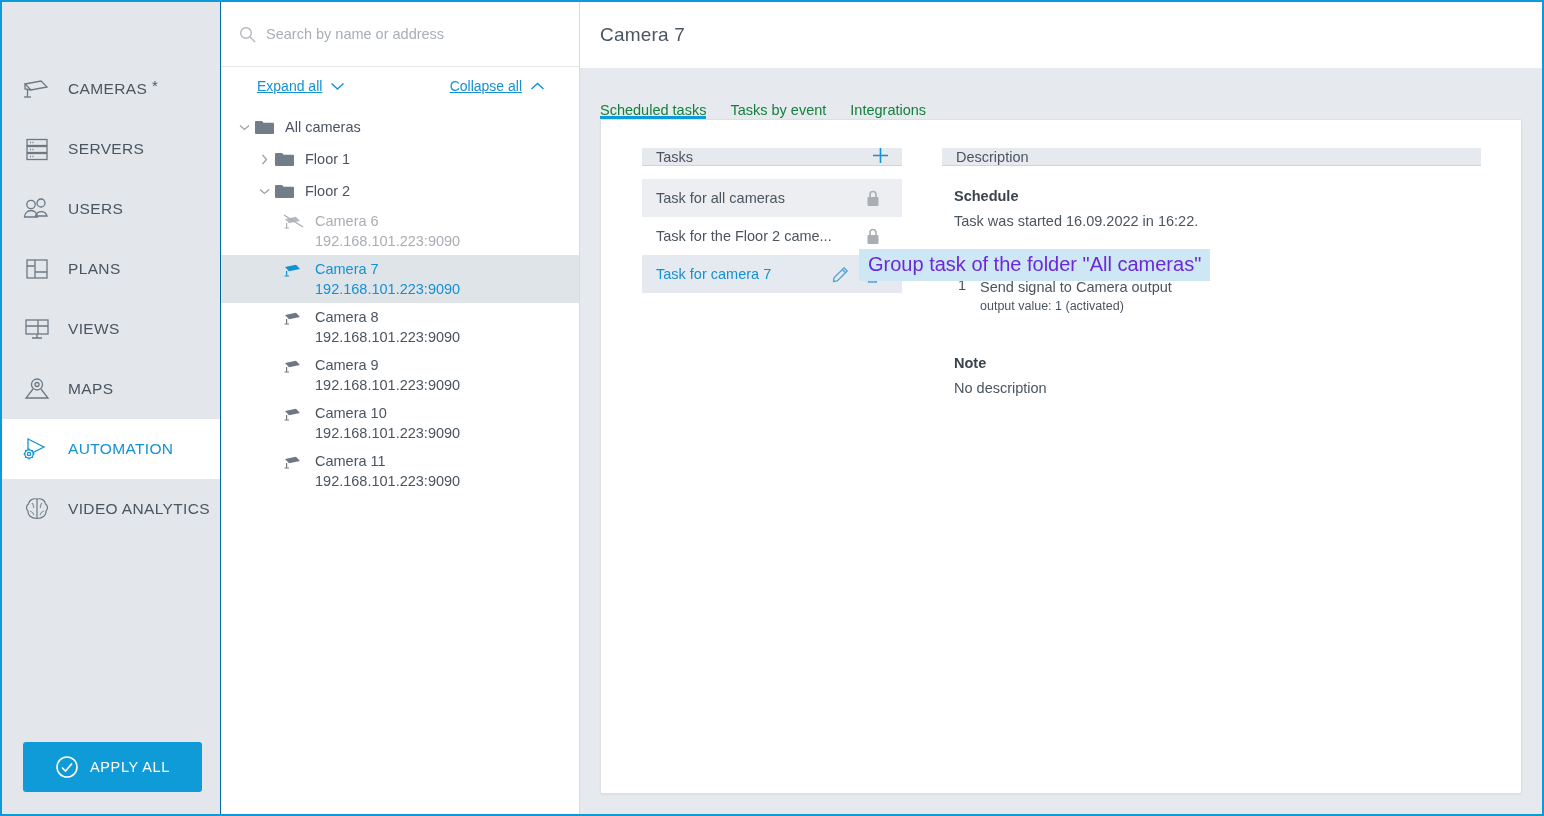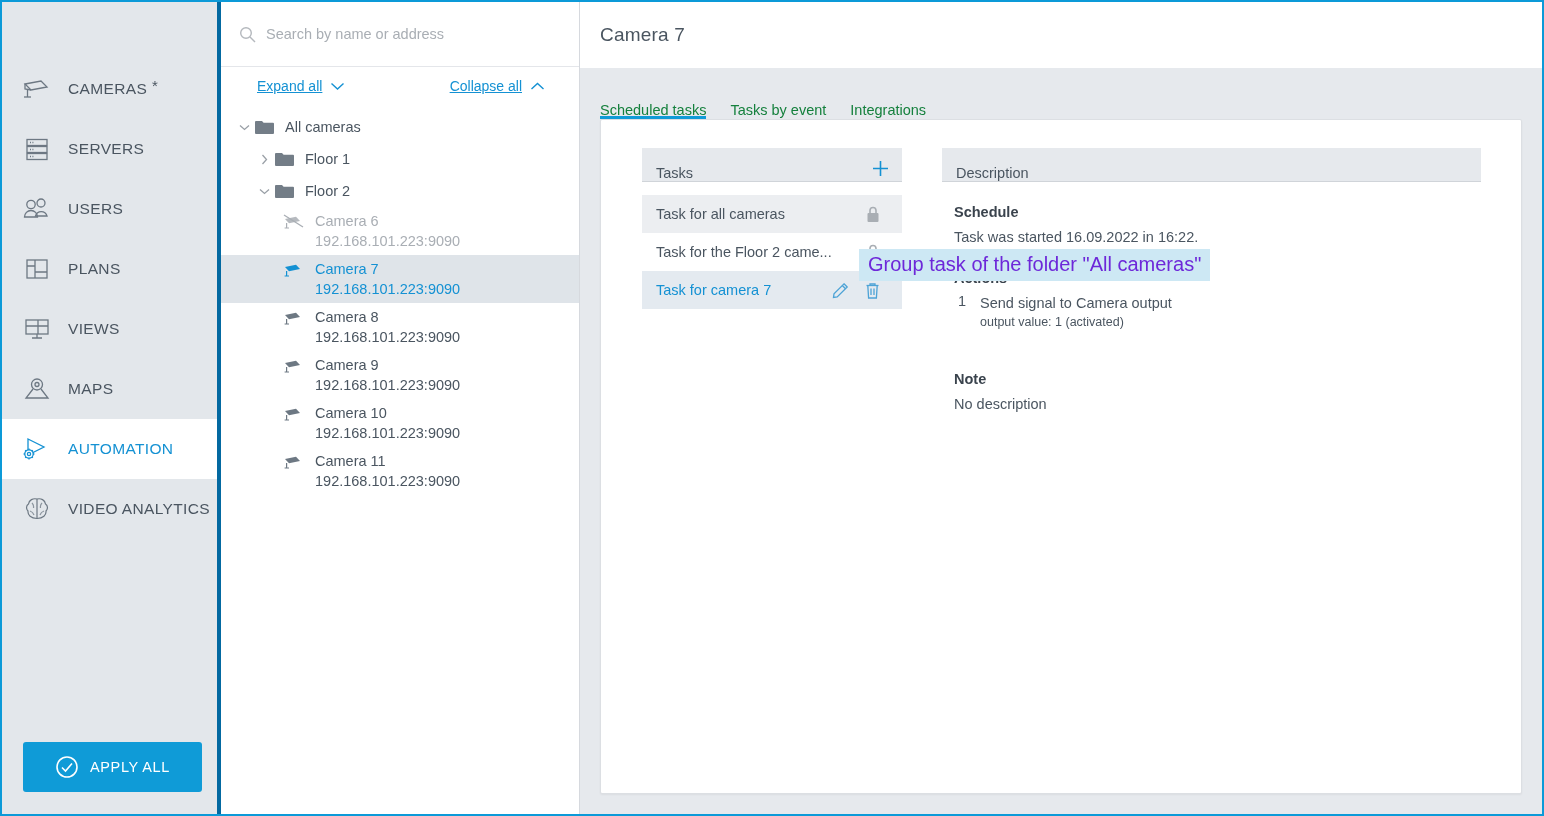"CAMERAS" .sidebar { border-right: 4px solid #0369a1 -> 1px solid #0369a1 }
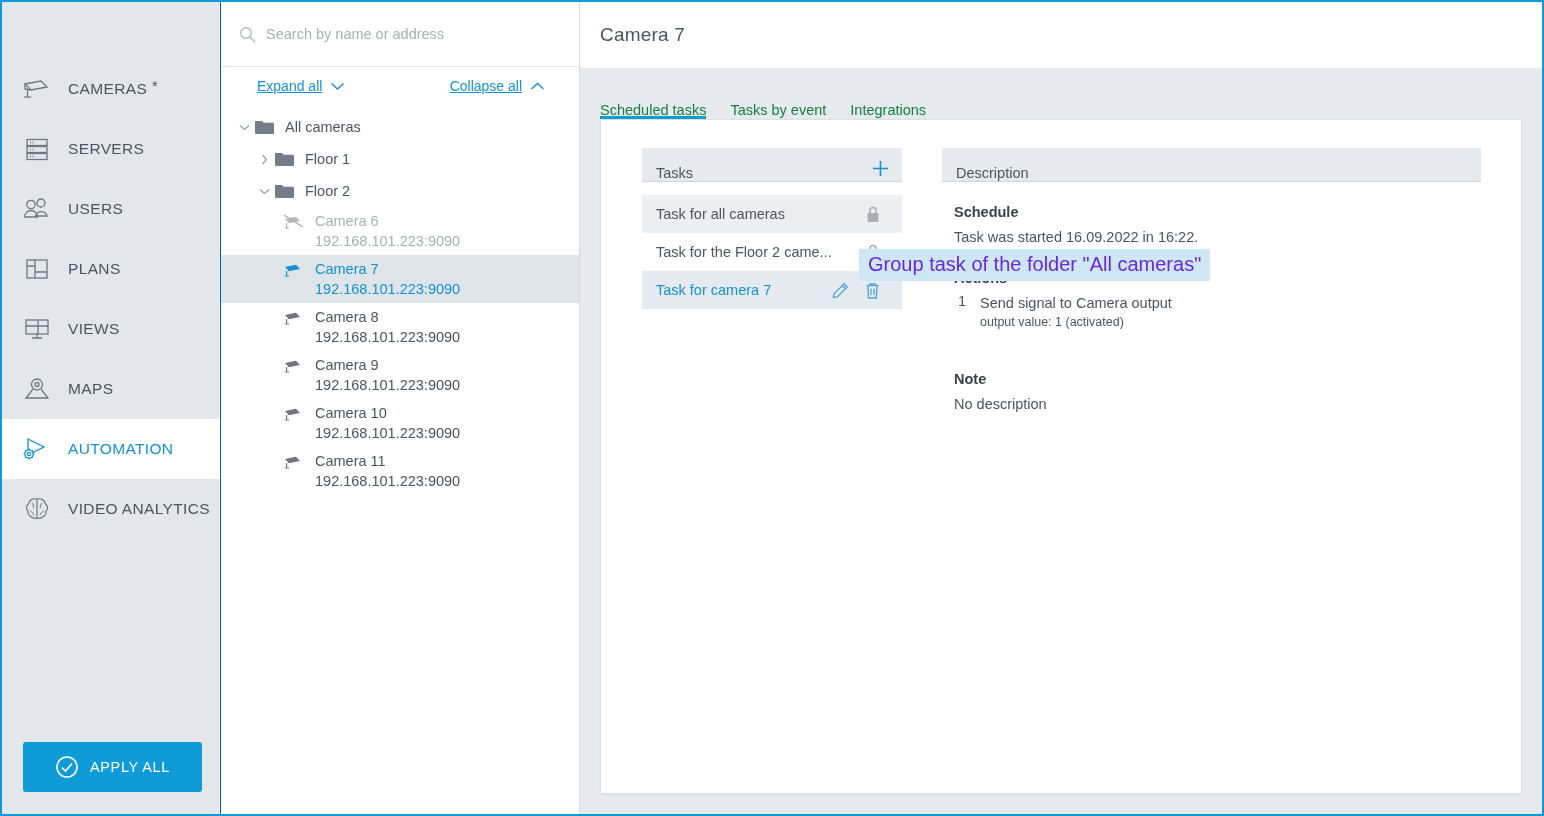"Tasks" .panel-head { align-items: flex-end -> center; height: 34px -> 18px }
